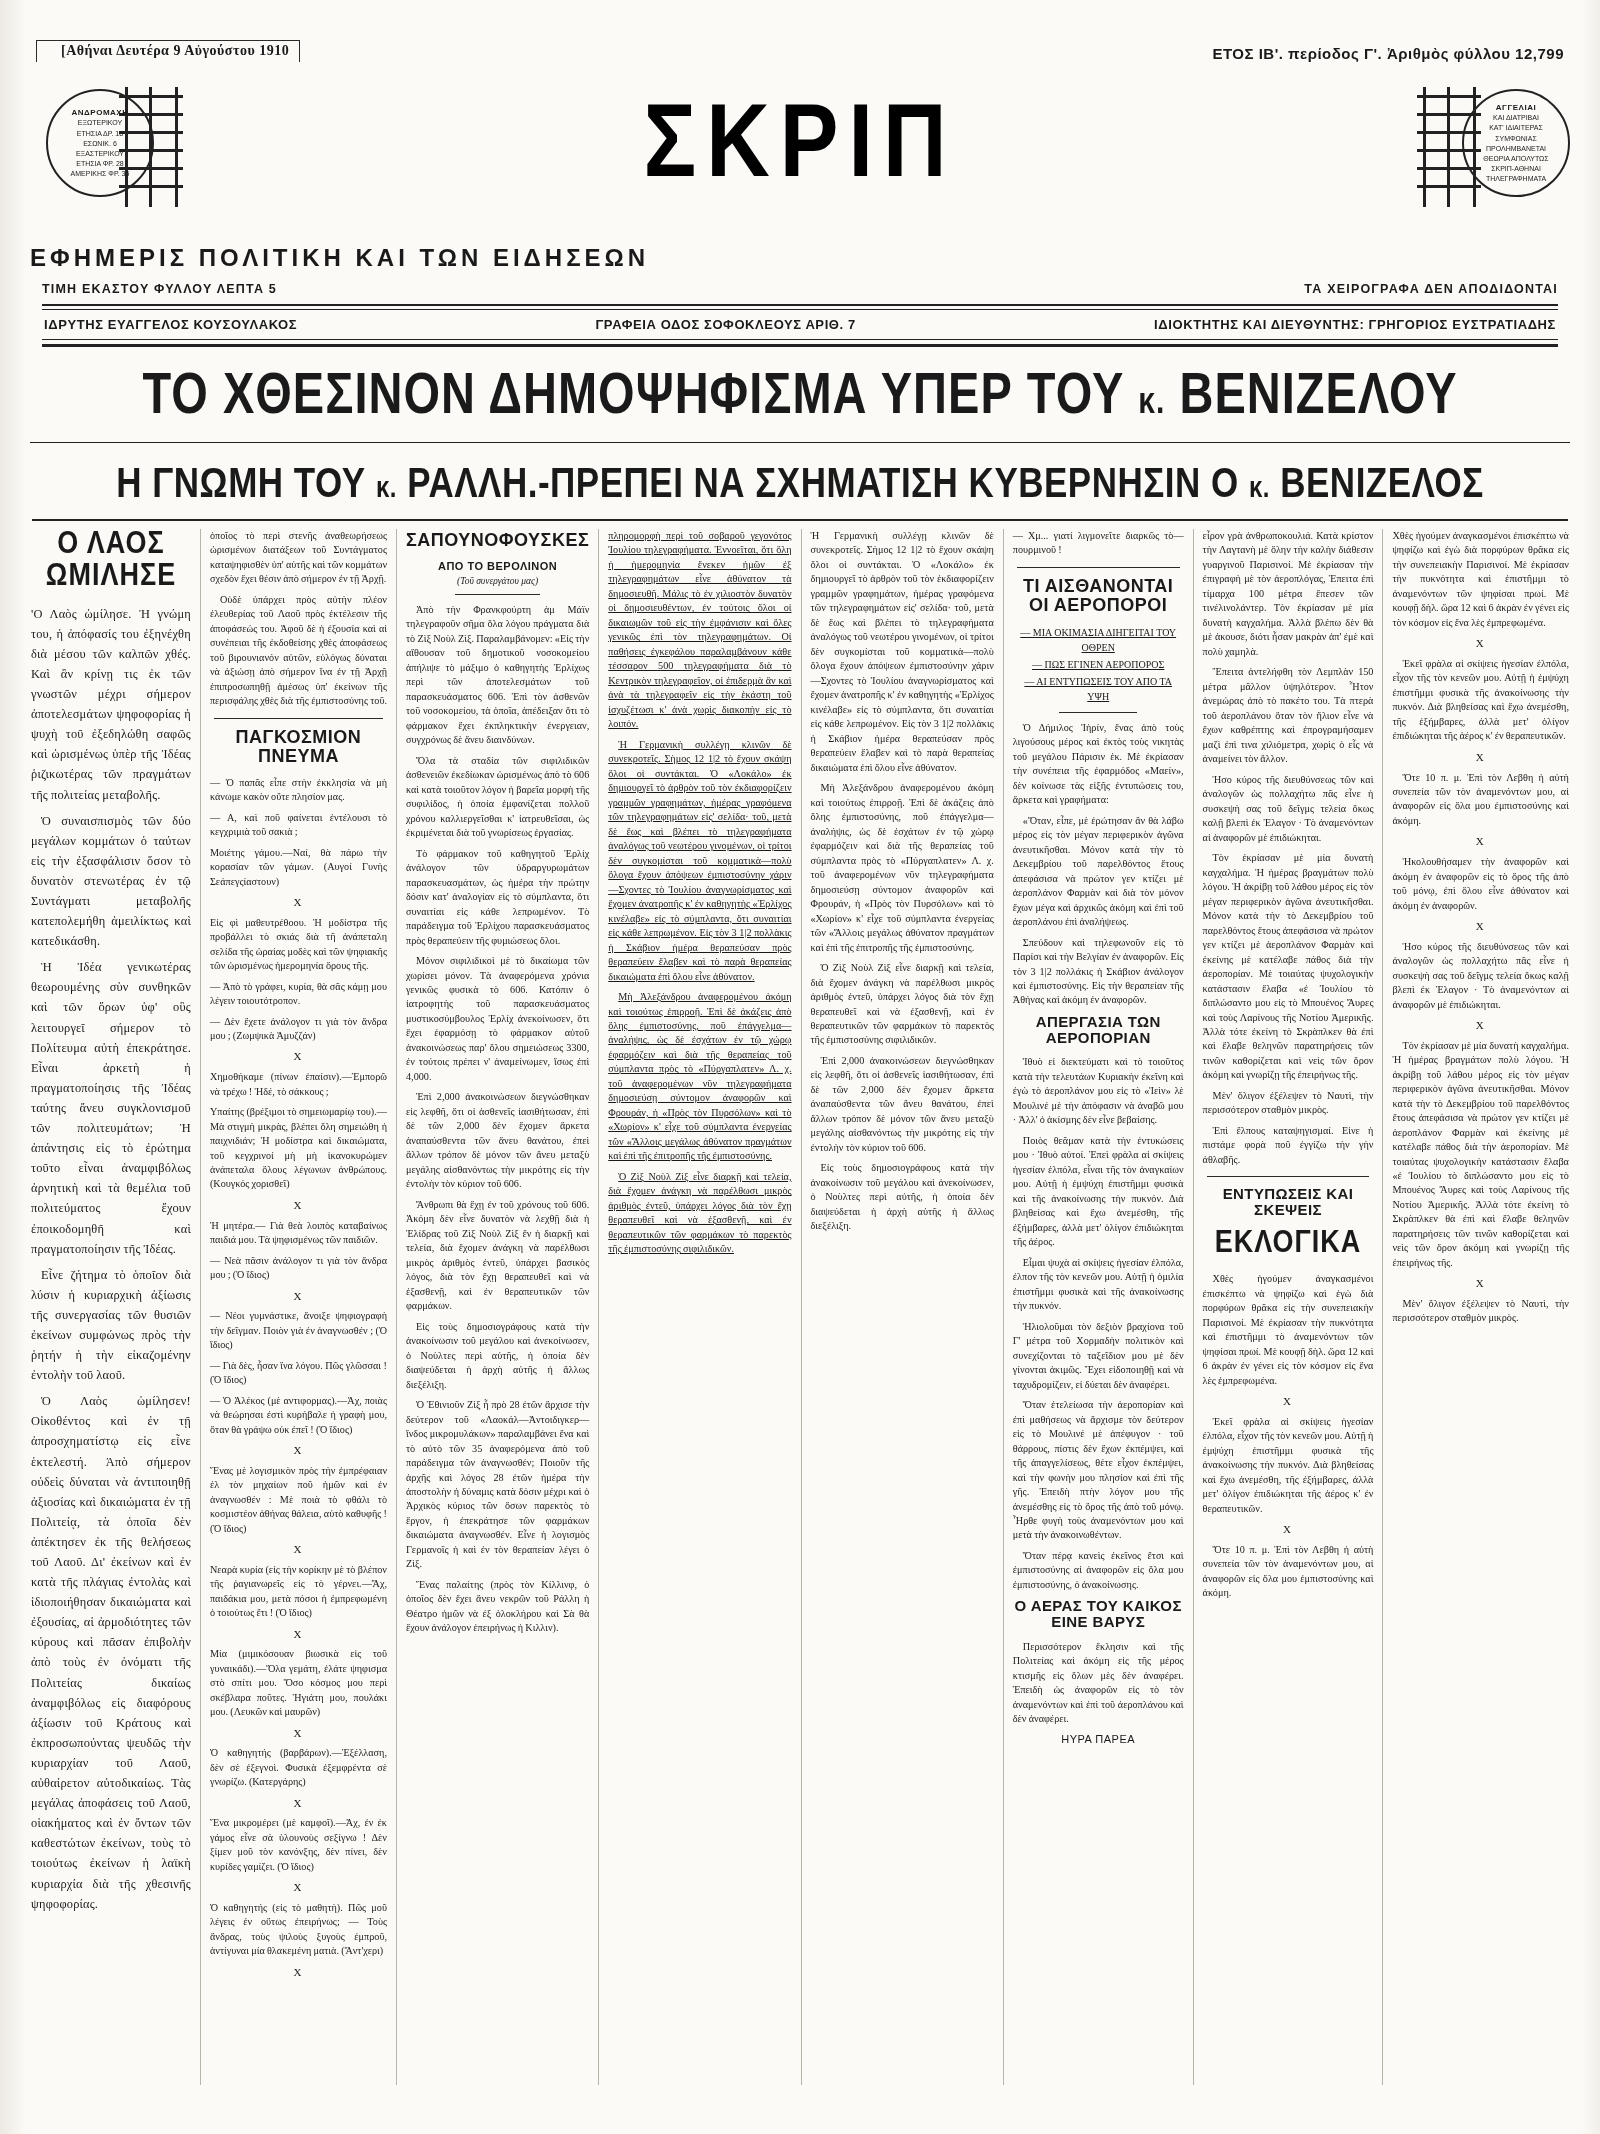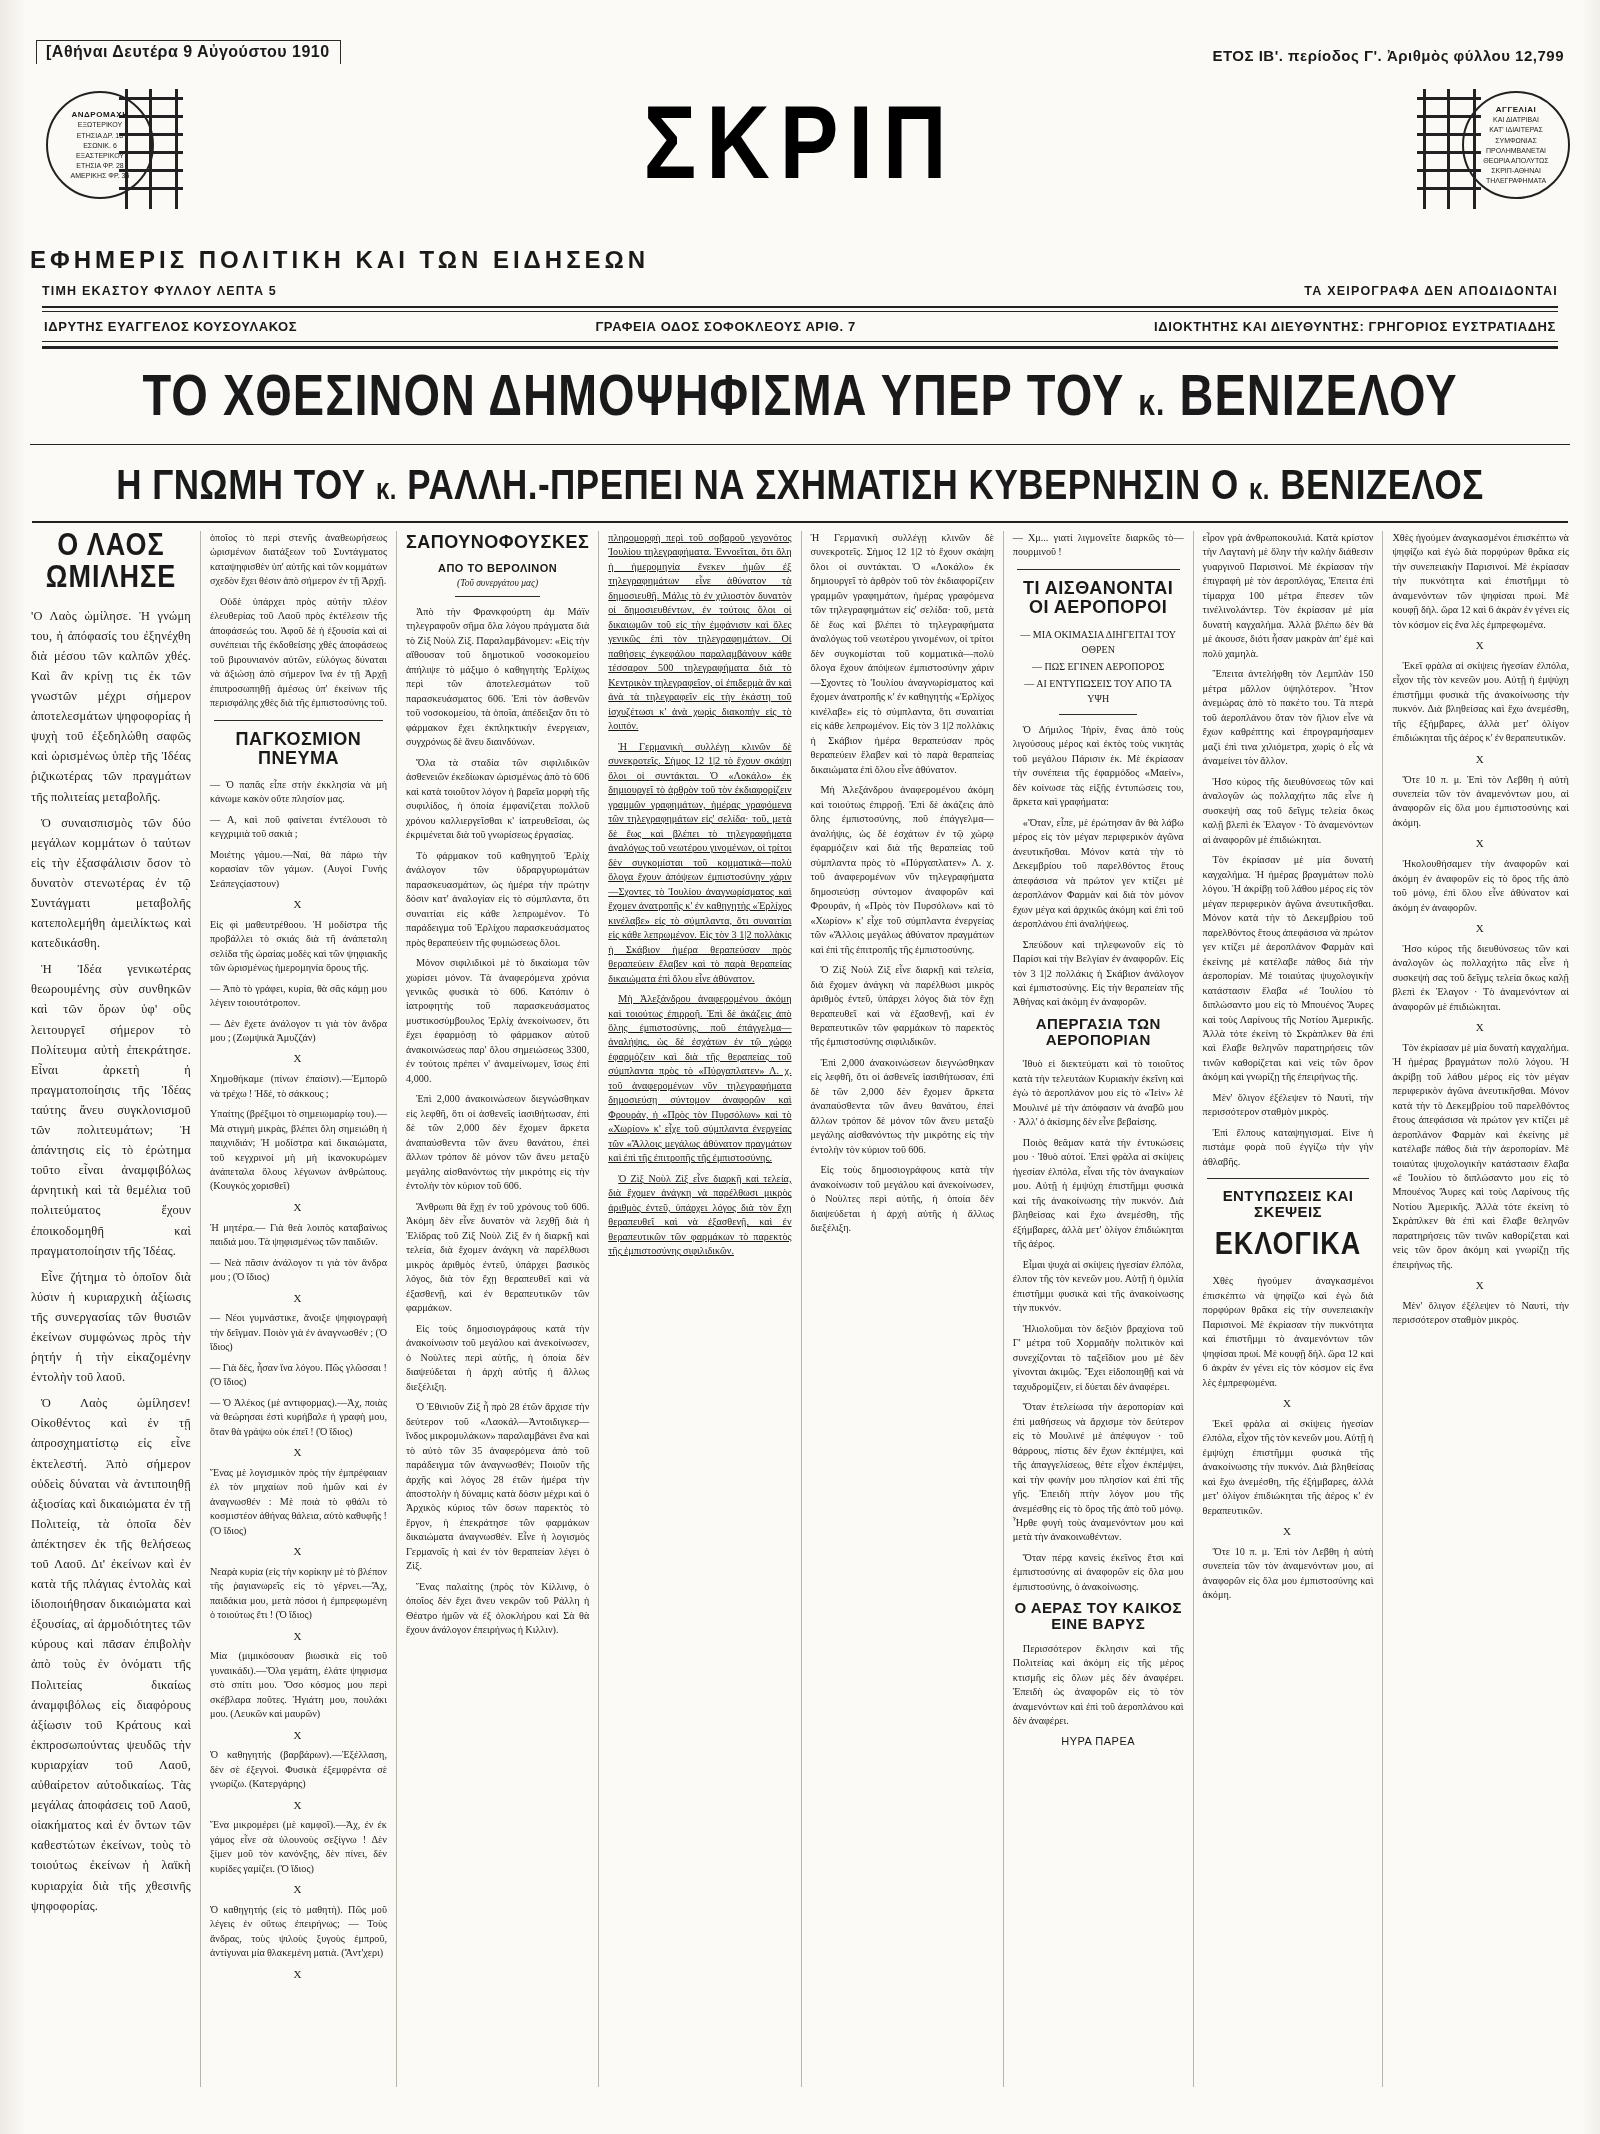"[Αθήναι Δευτέρα 9 Αὐγούστου 1910" .topline .left { font-family: none -> Liberation Serif, serif; font-size: 16px -> 14px; padding: 2px 10px 3px 9px -> 2px 10px 3px 24px }
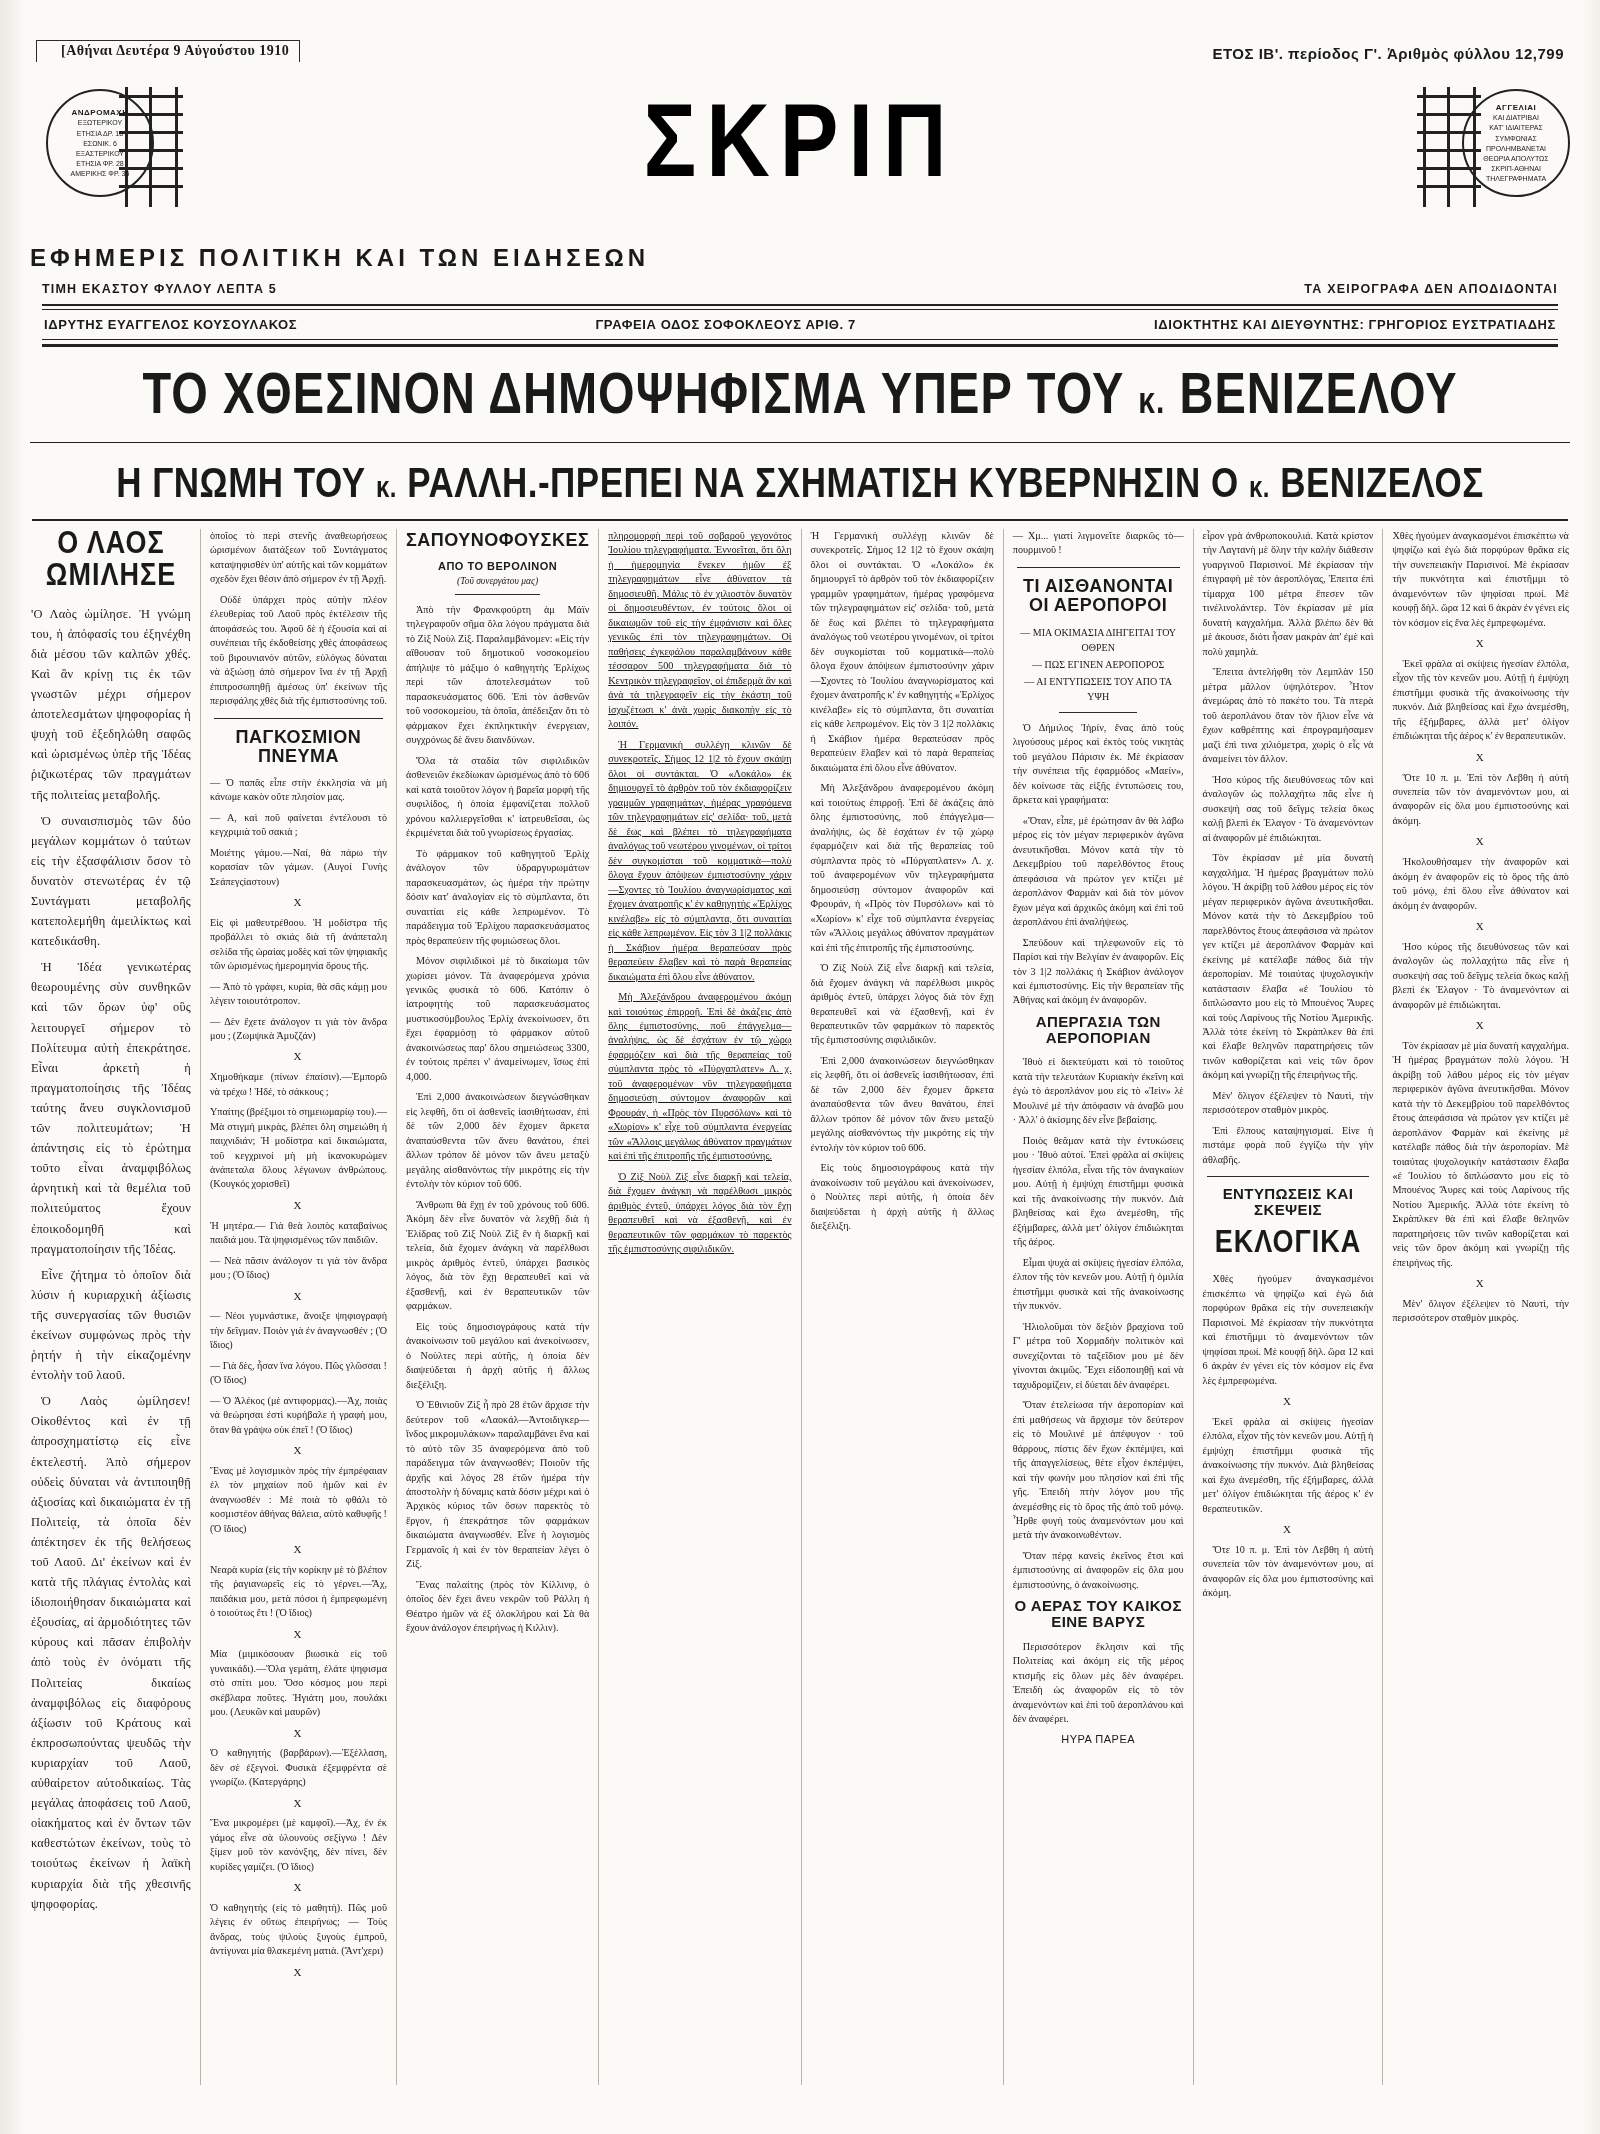"— ΜΙΑ ΟΚΙΜΑΣΙΑ ΔΙΗΓΕΙΤΑΙ ΤΟΥ" .bullets div { text-decoration: none -> underline }
